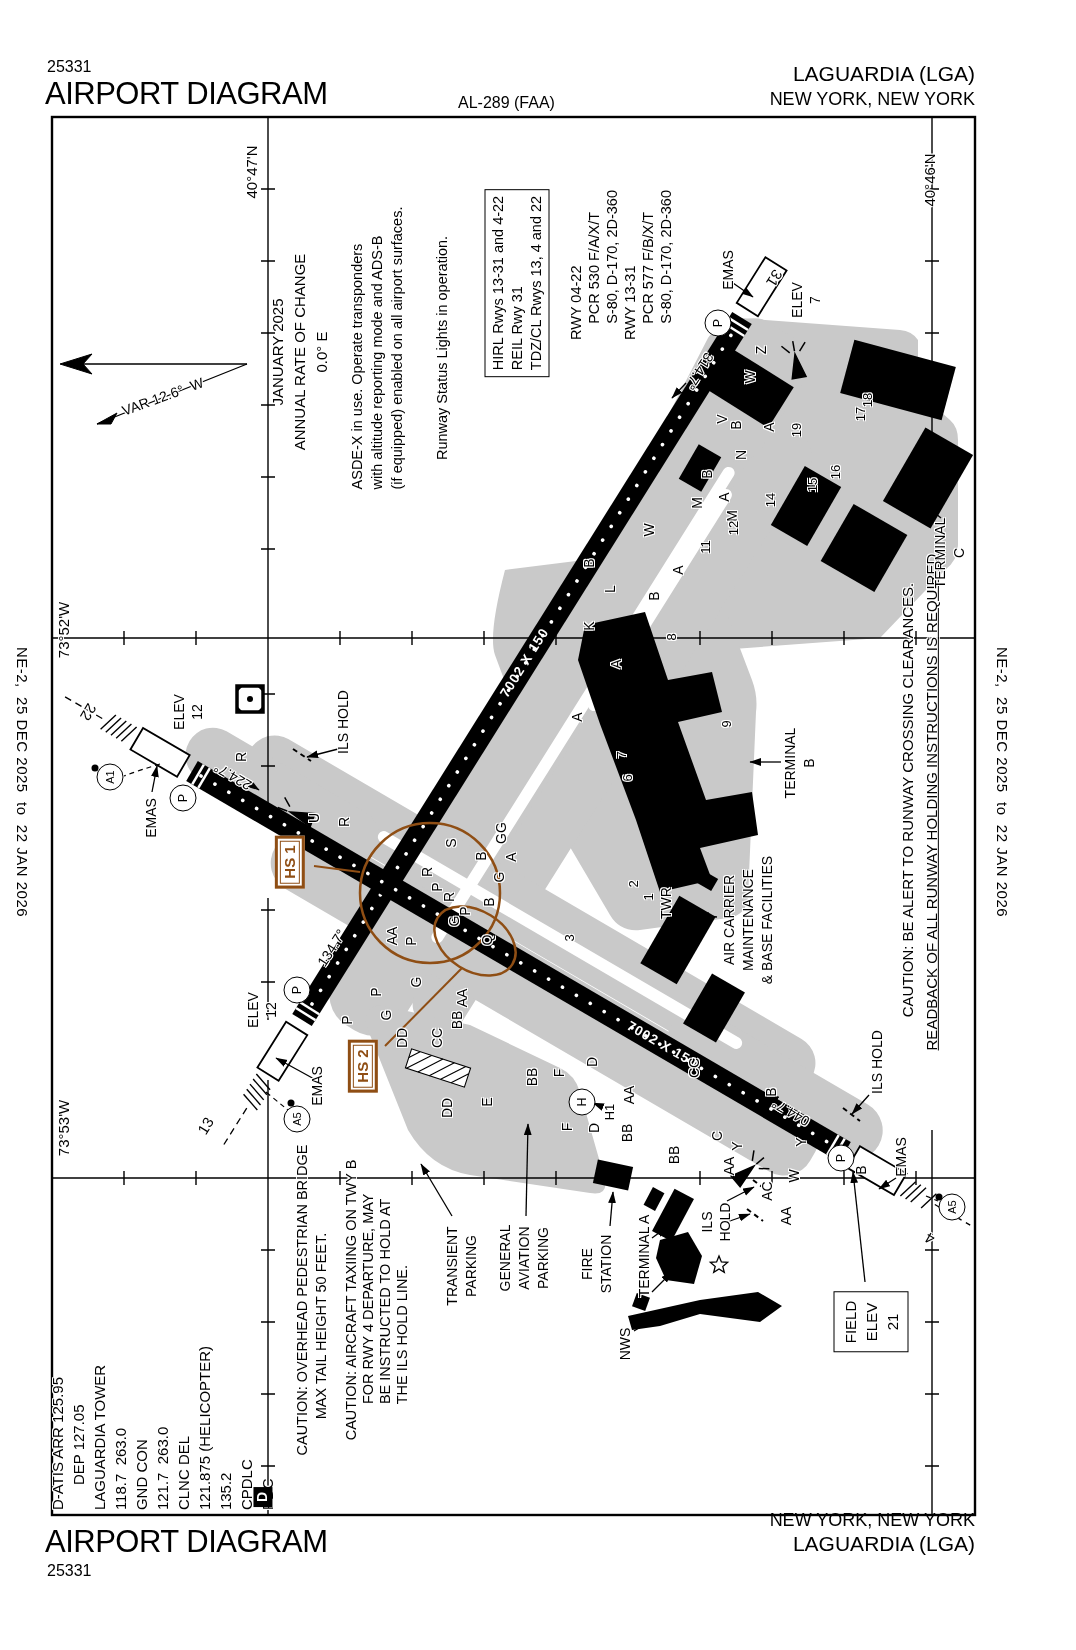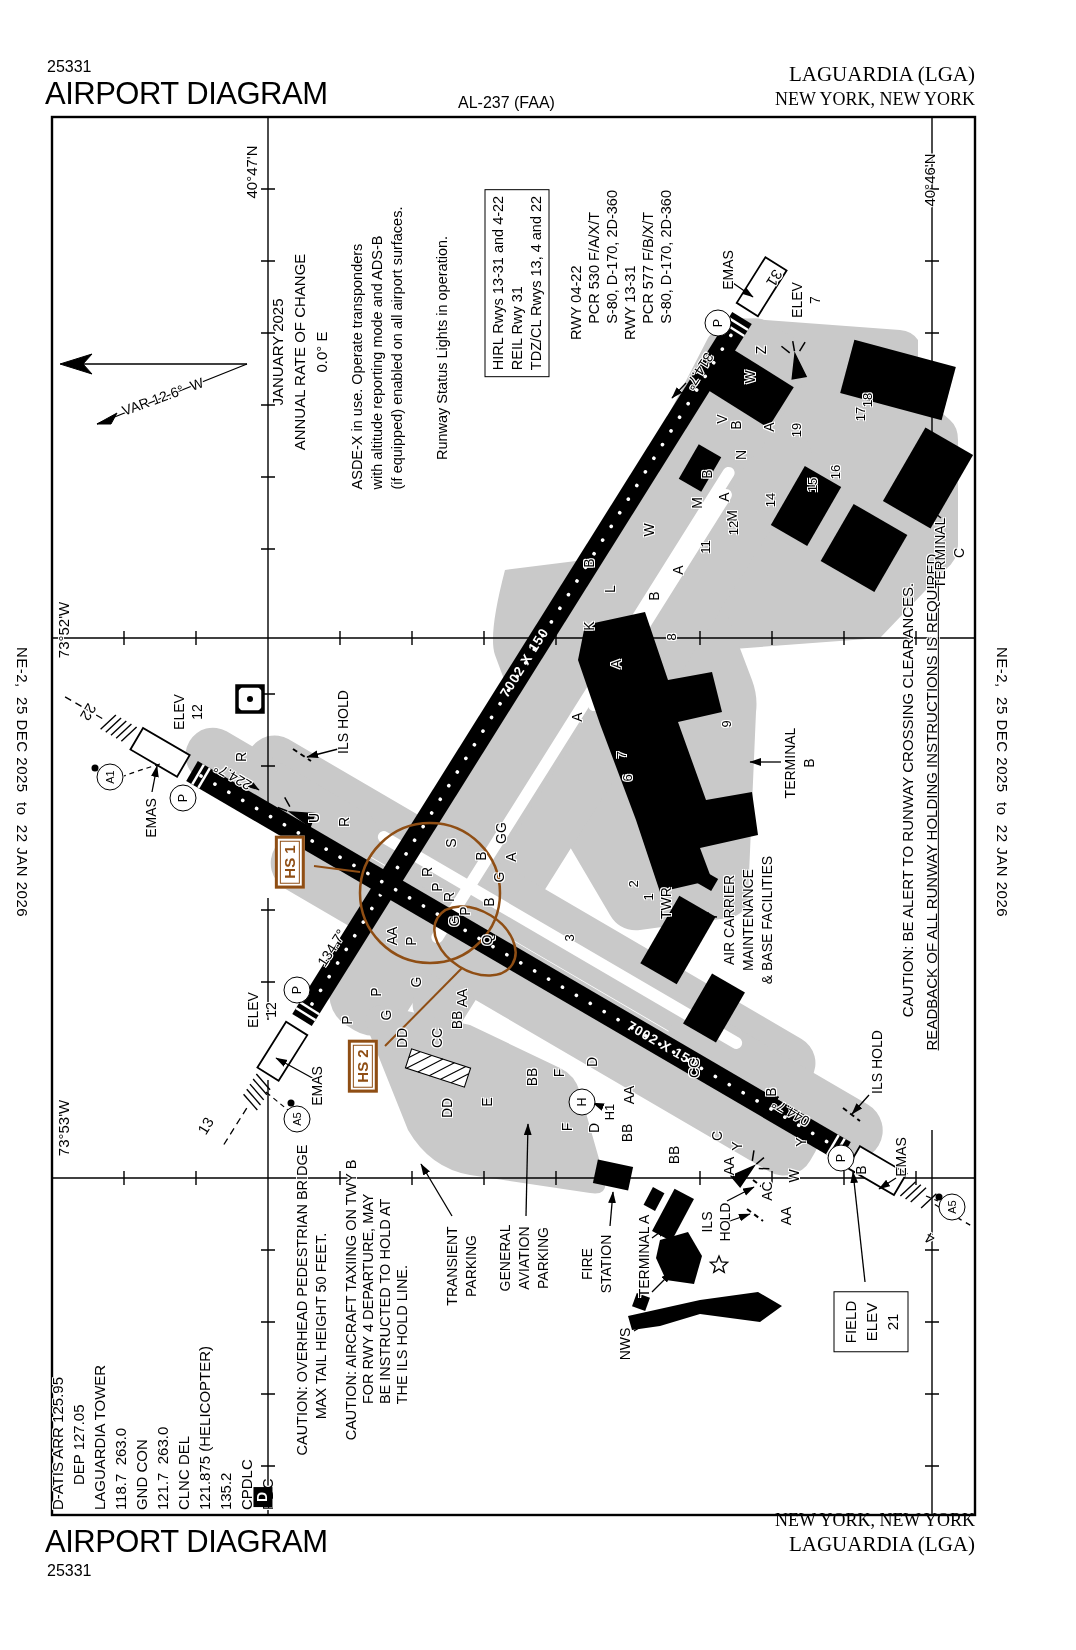"LAGUARDIA (LGA)" .right { font-family: Liberation Serif, serif -> none }
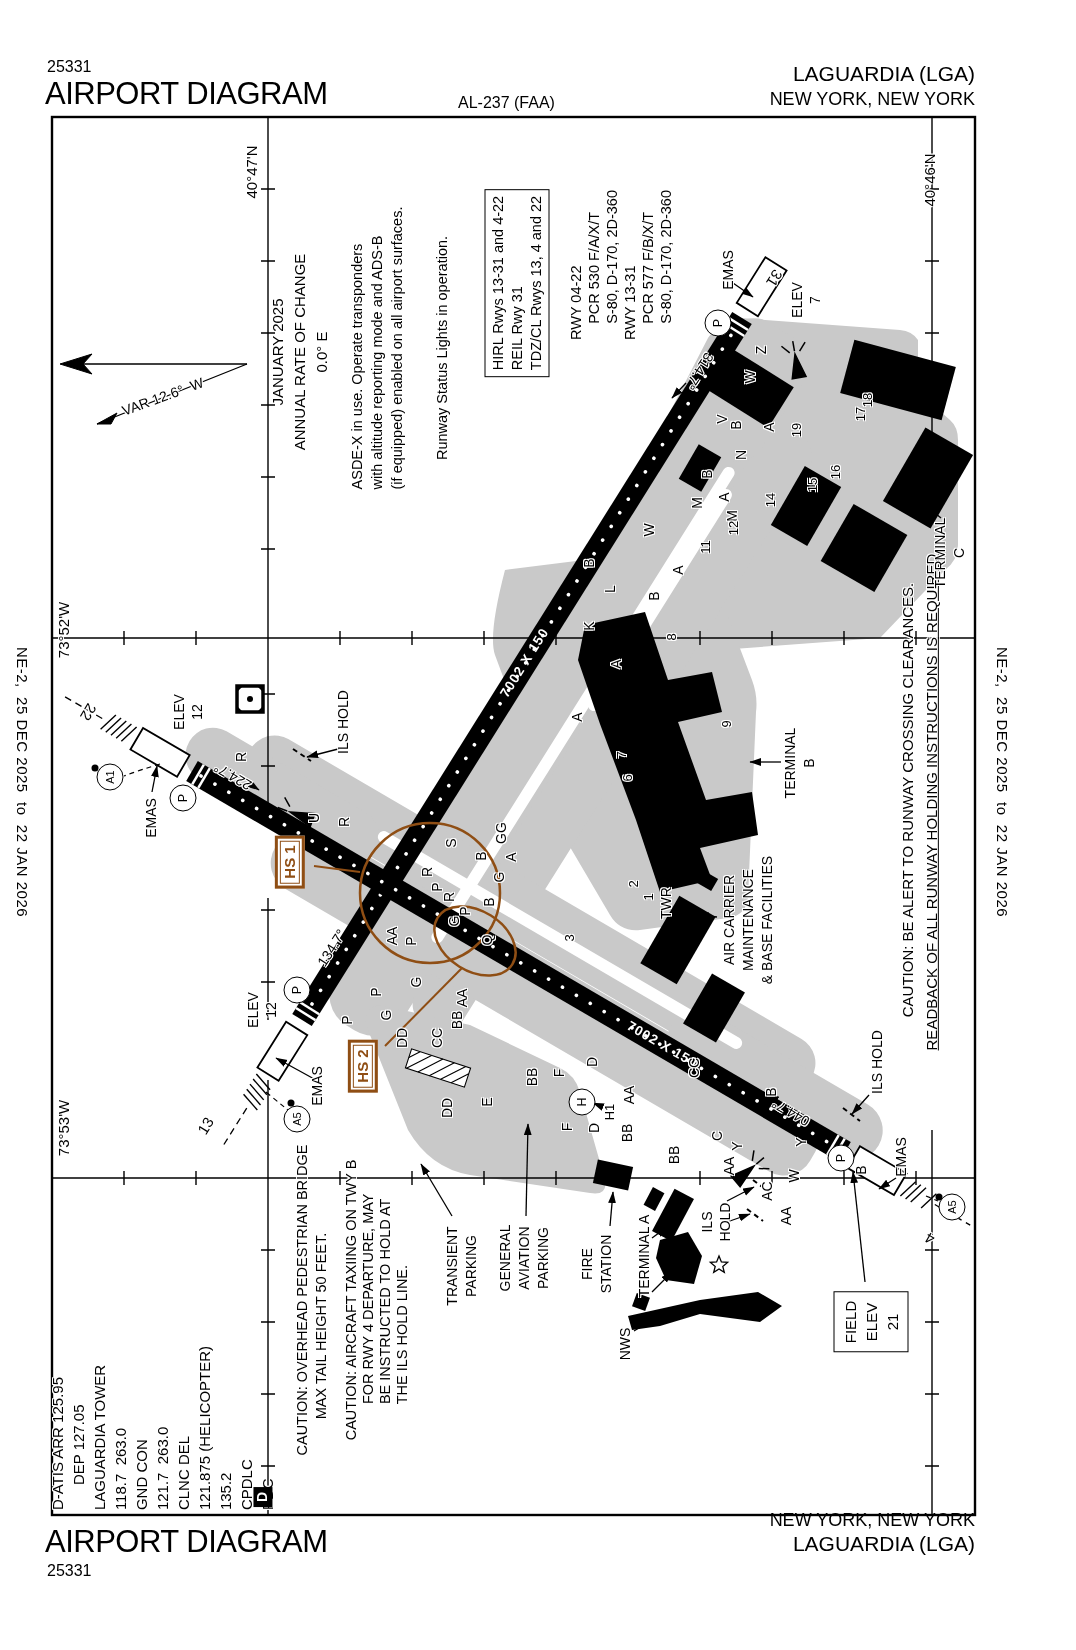"AL-237 (FAA)" div.st { text: AL-237 -> AL-289 }
